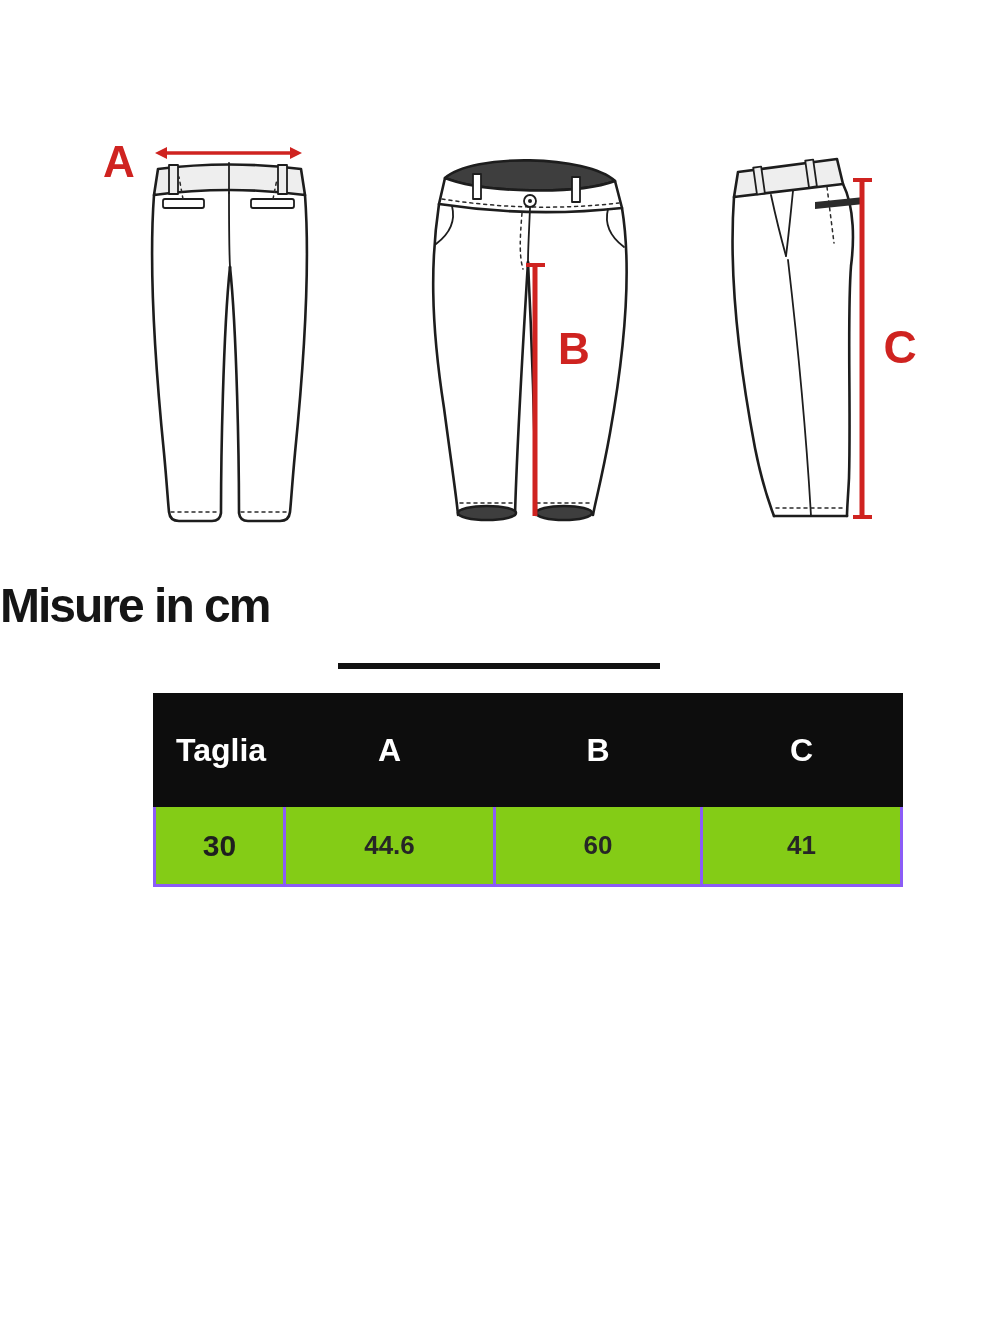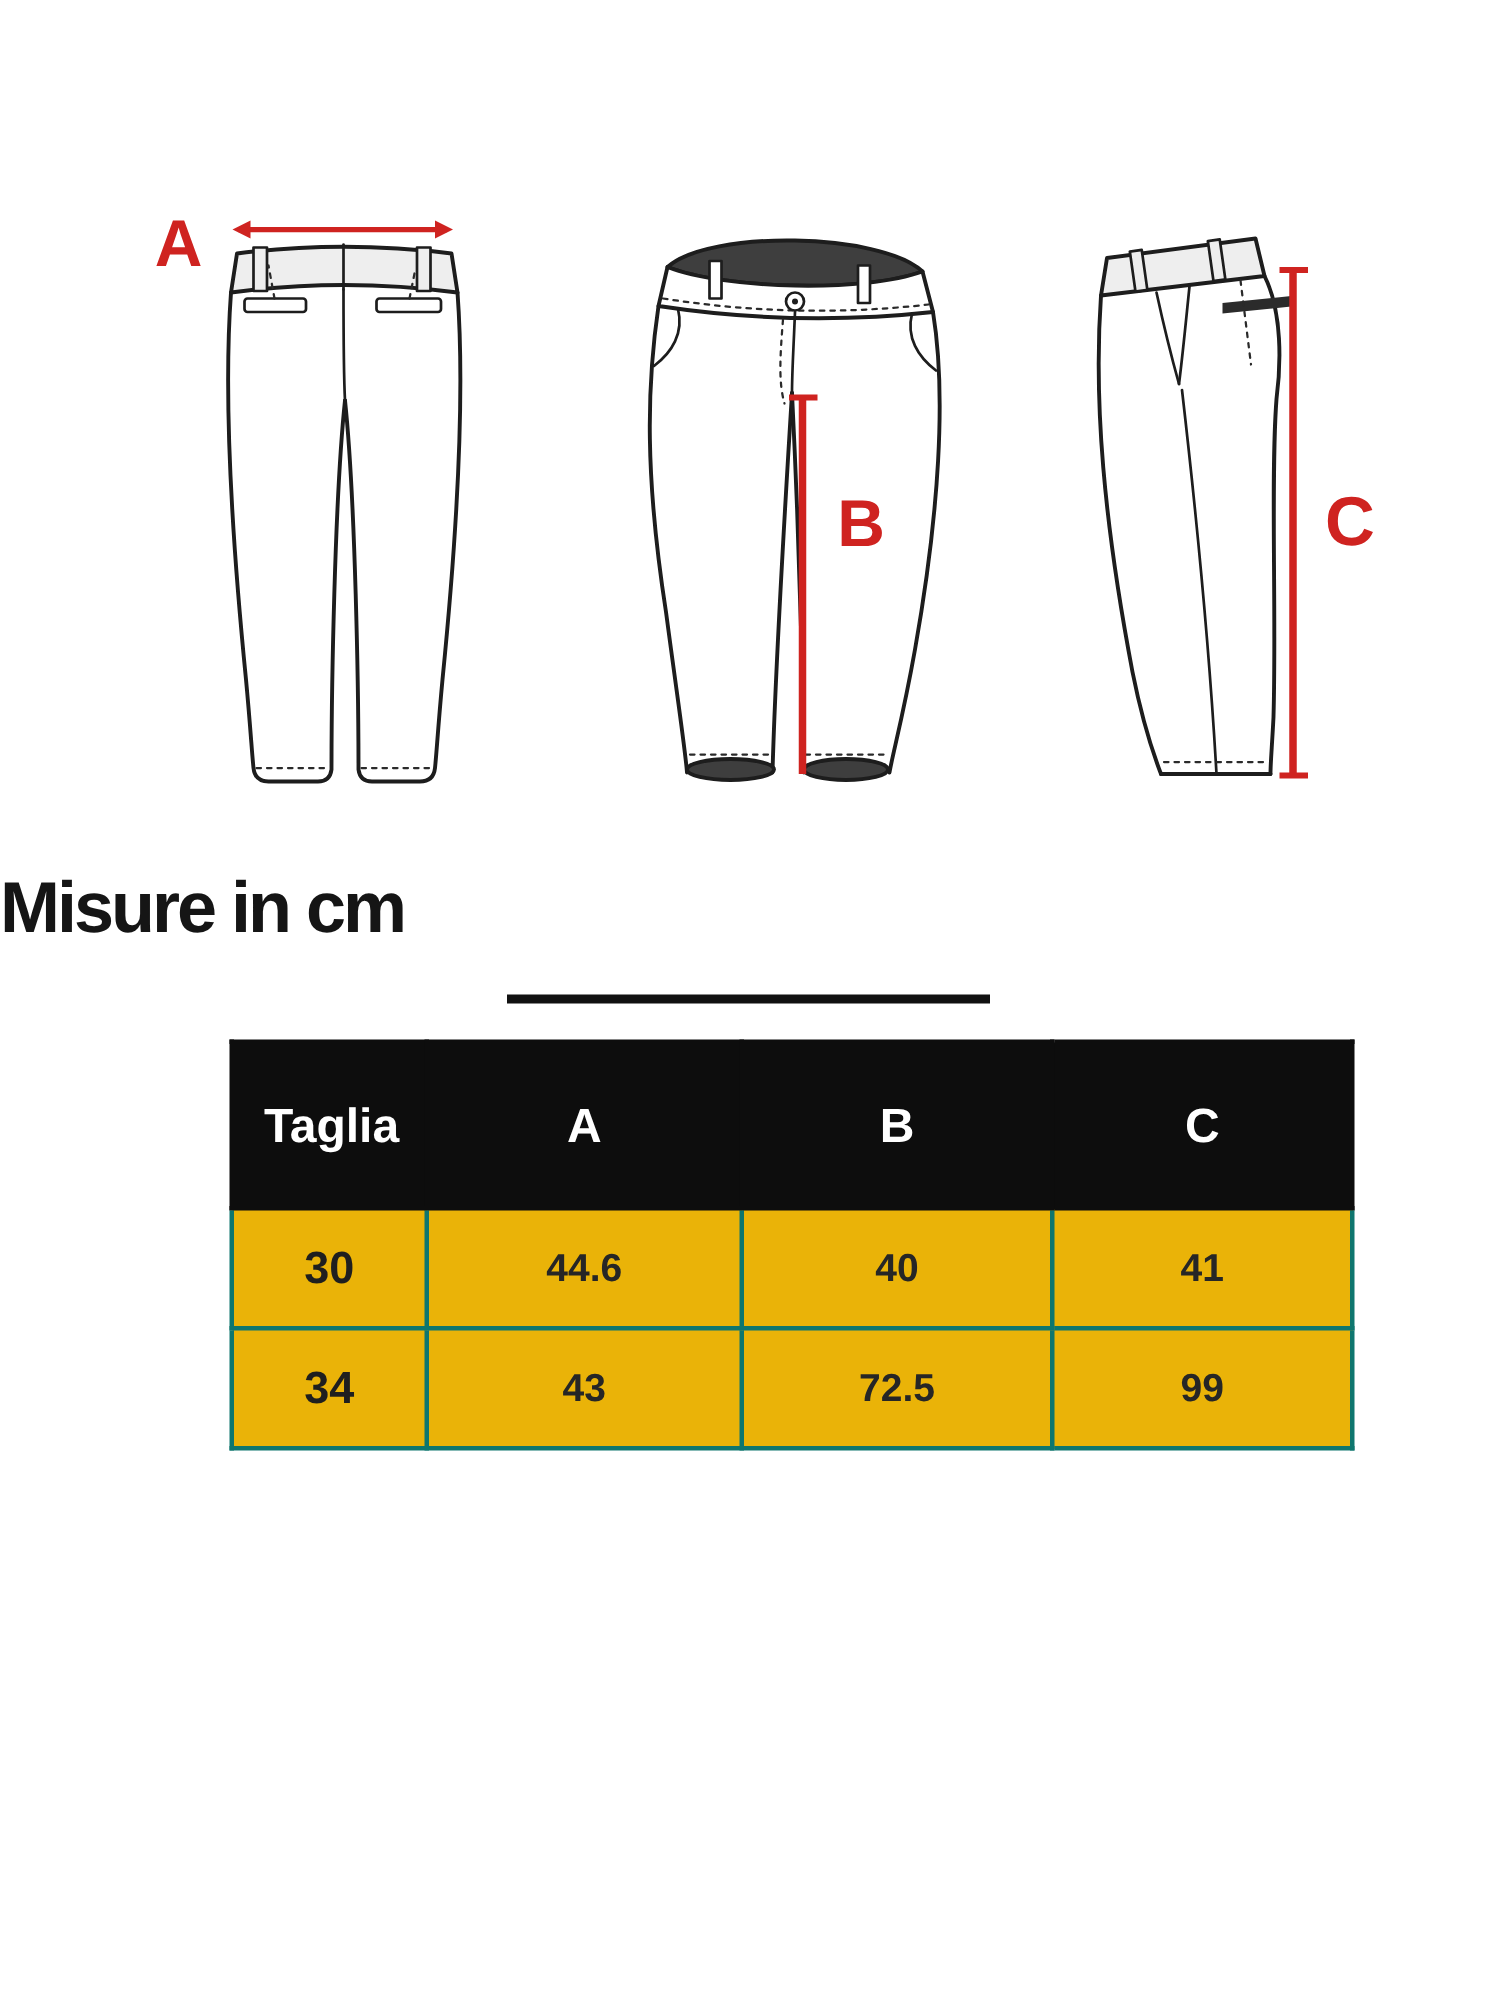"30" .size-table td { background: #eab308 -> #84cc16; border: 3px solid #0f766e -> 3px solid #8b5cf6 }
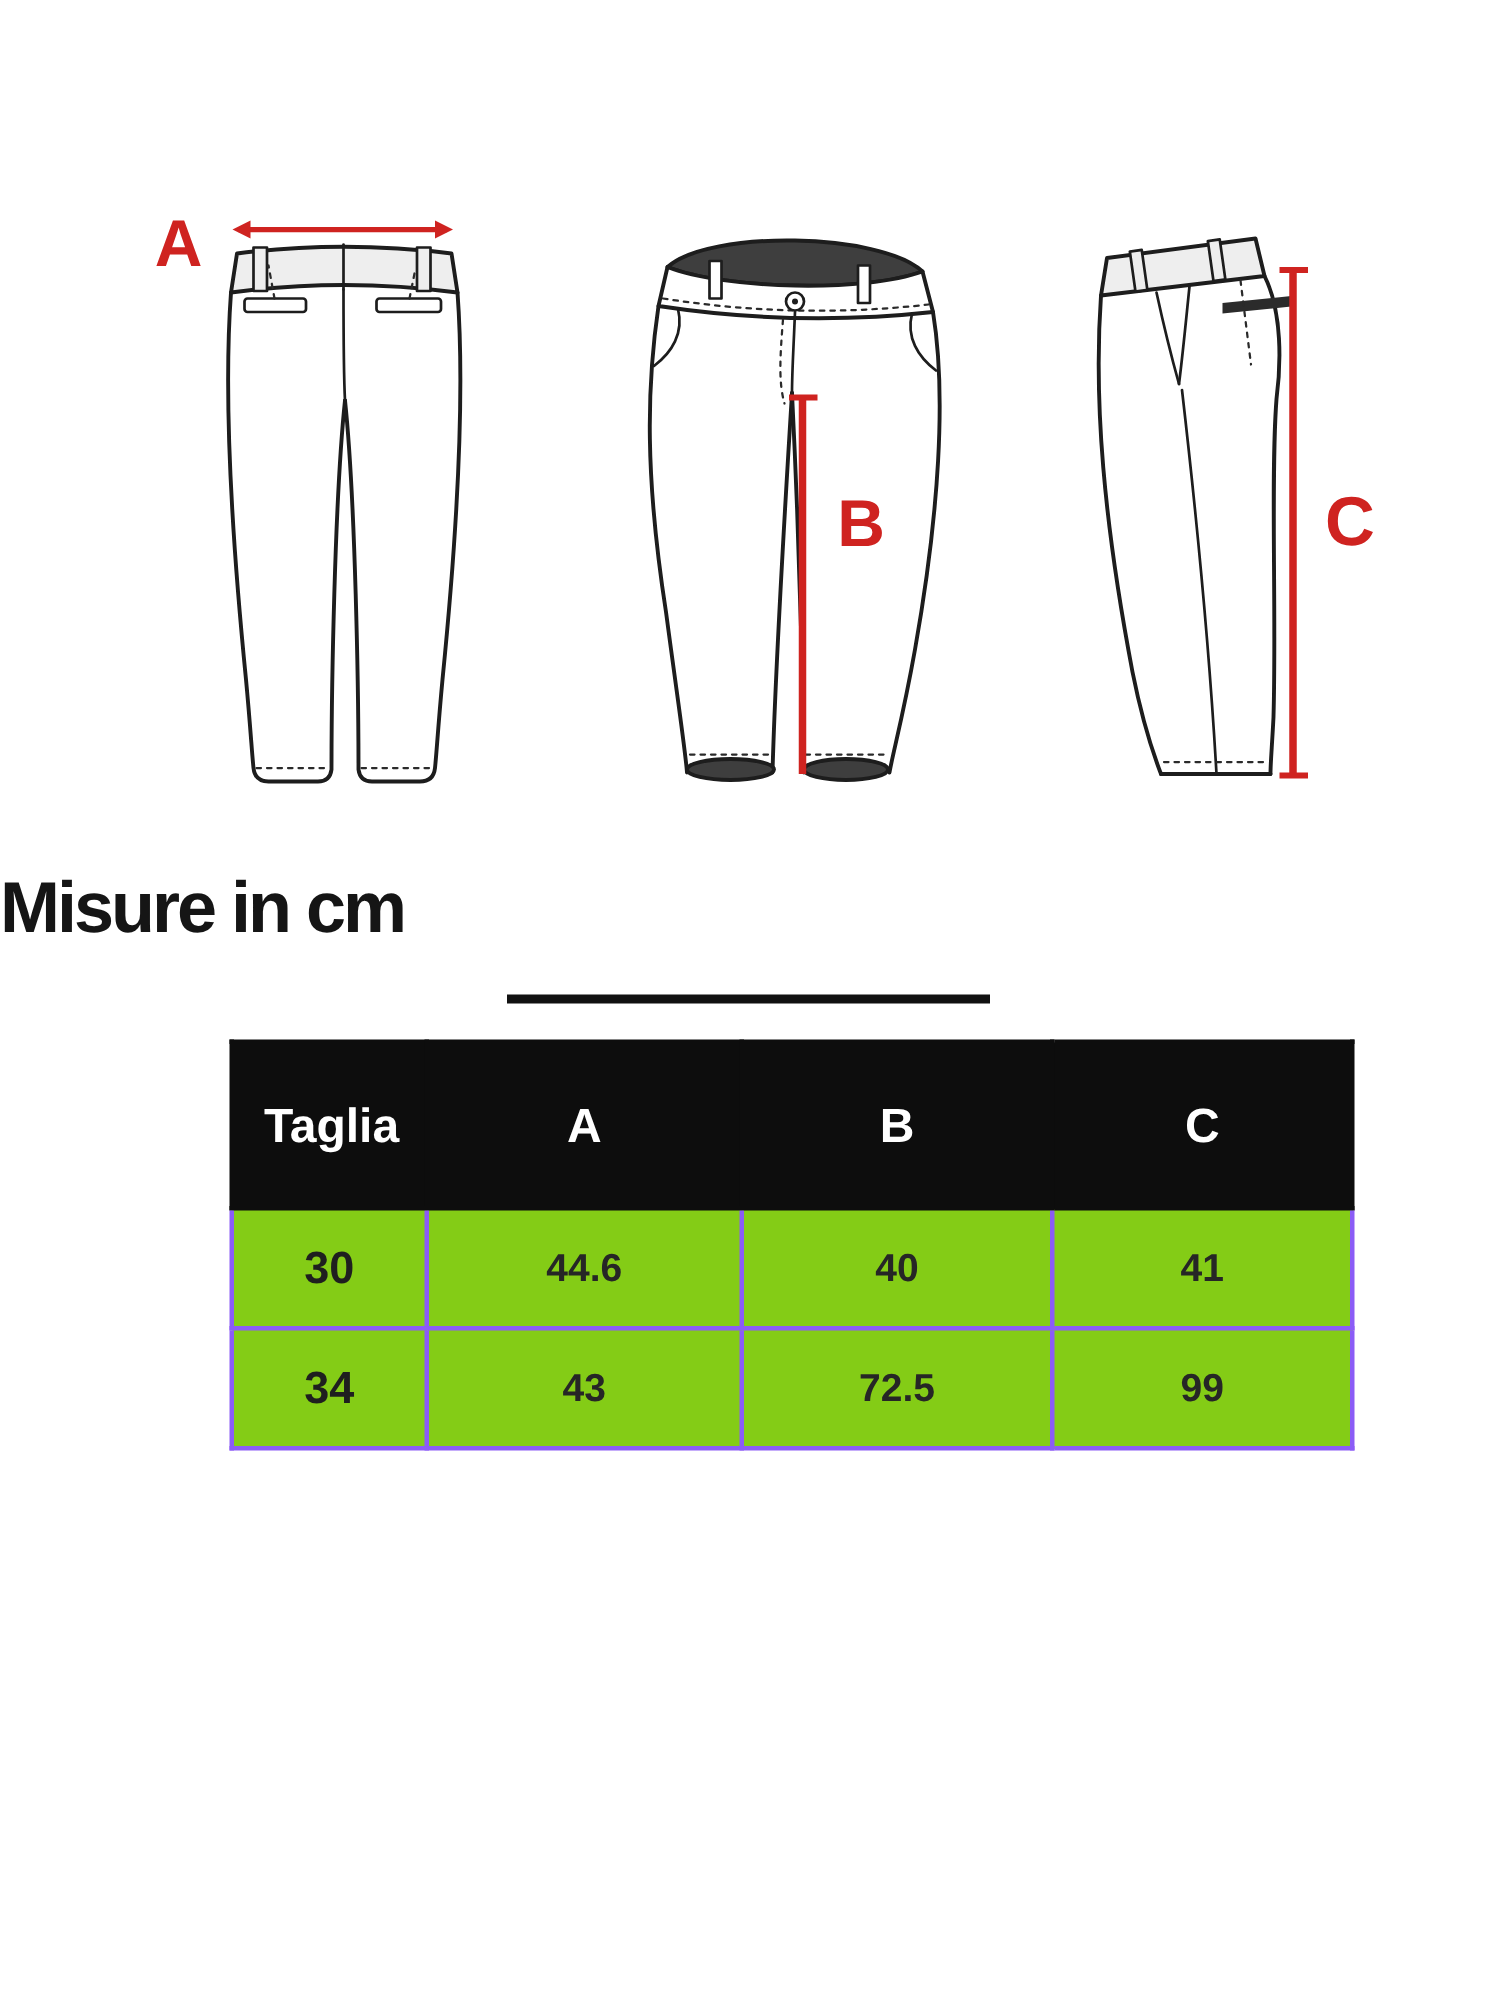"40" td { text: 40 -> 60 }
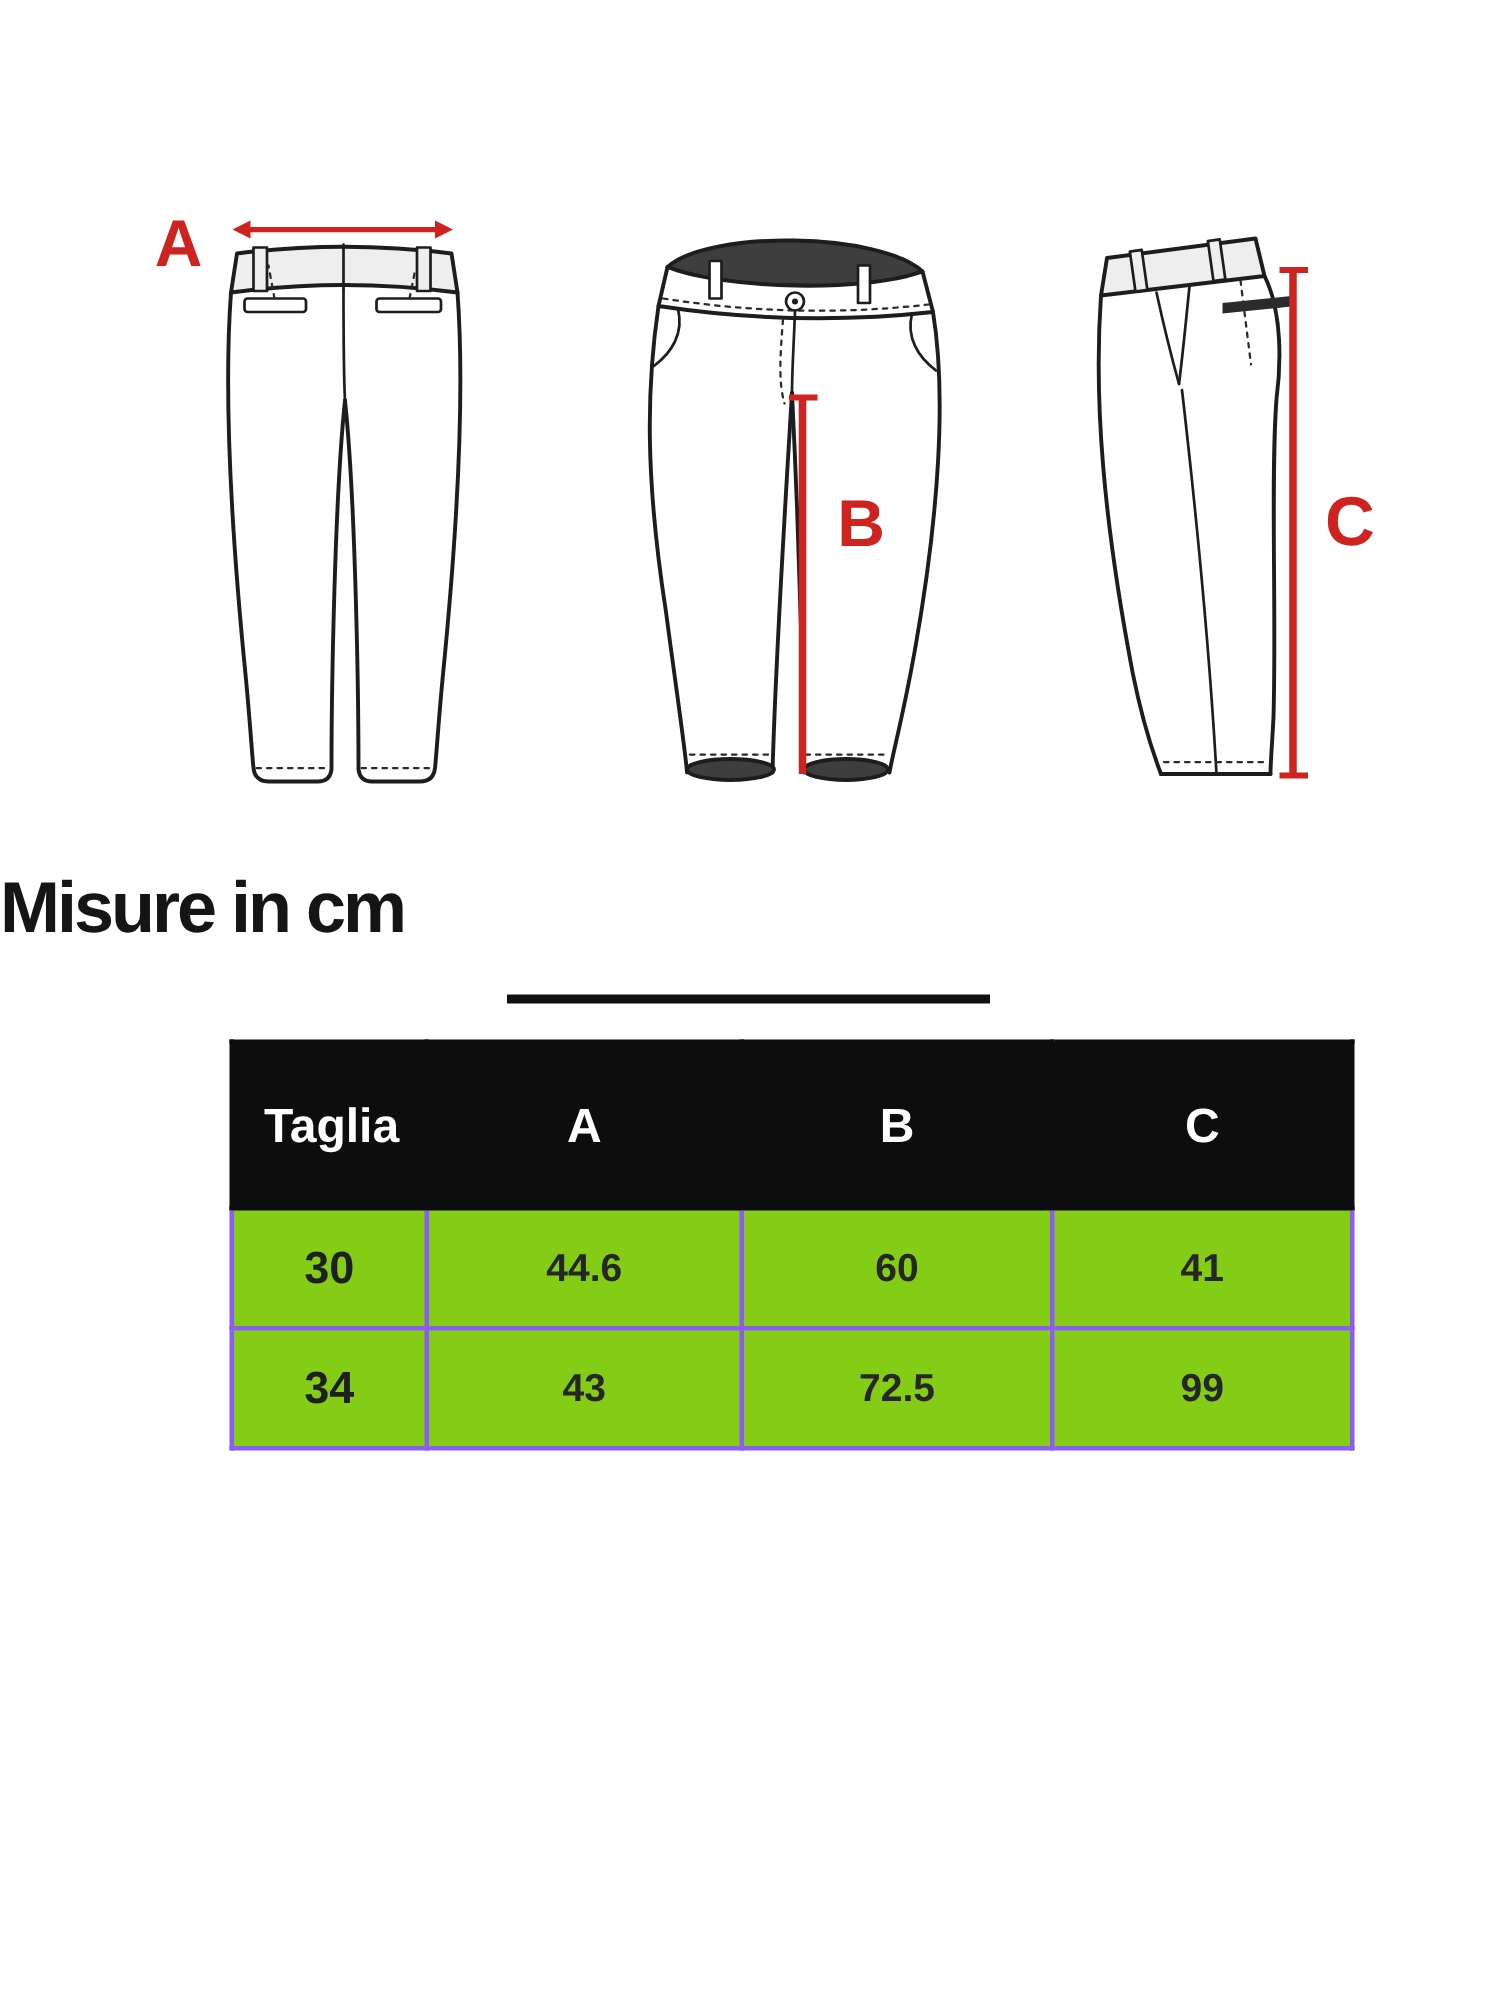"34" tr { html: <tr> <td>34</td> <td>43</td> <td>72.5</td> <td>99</td> </tr> -> none }
